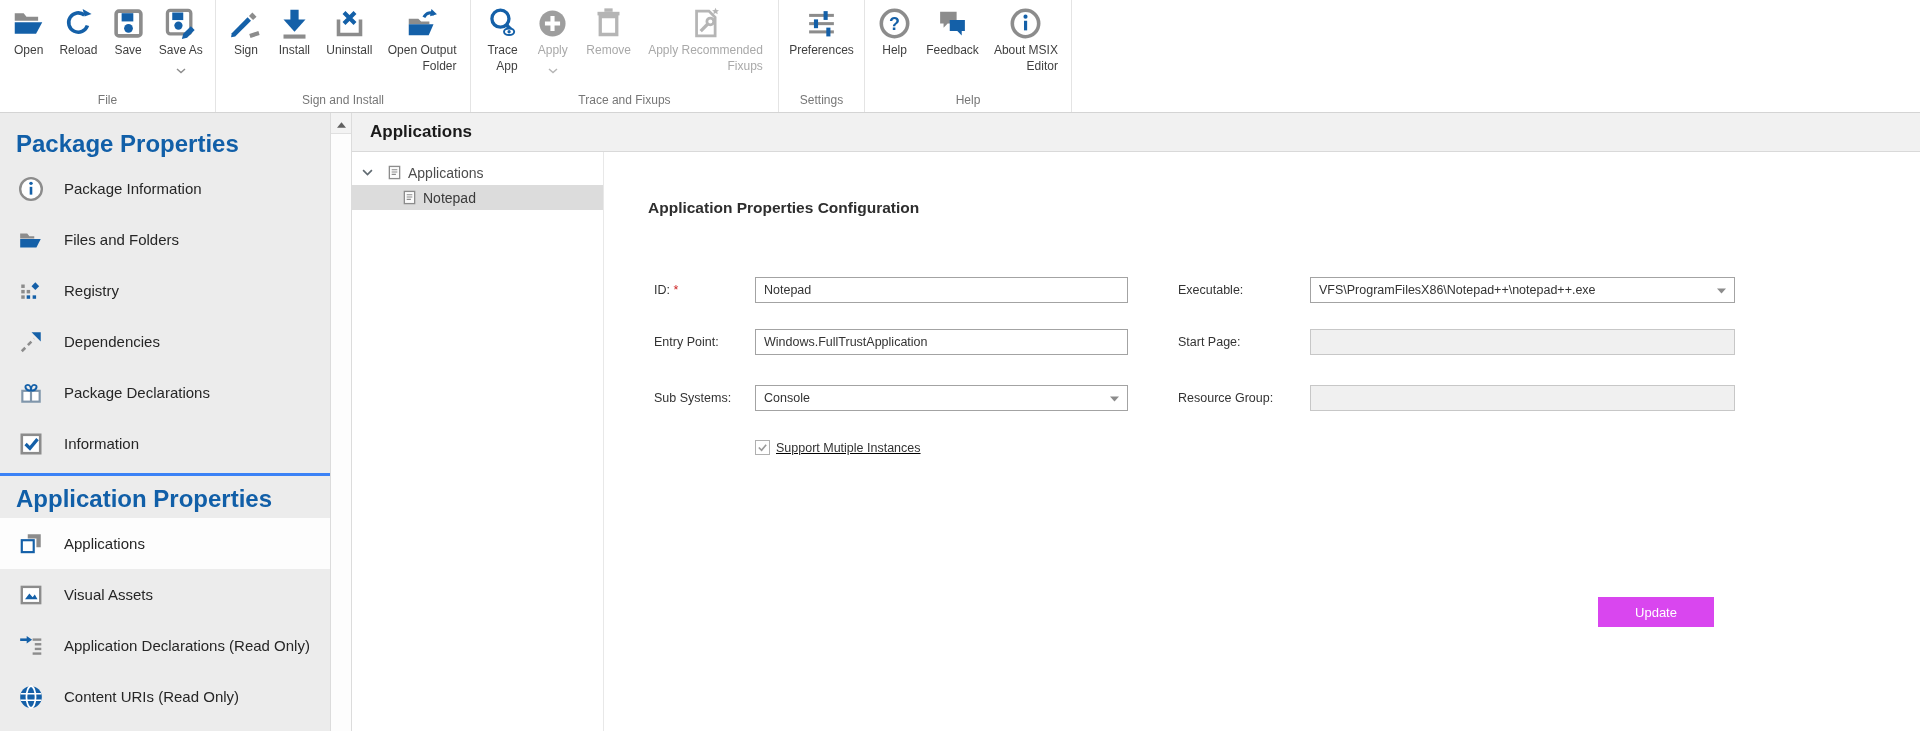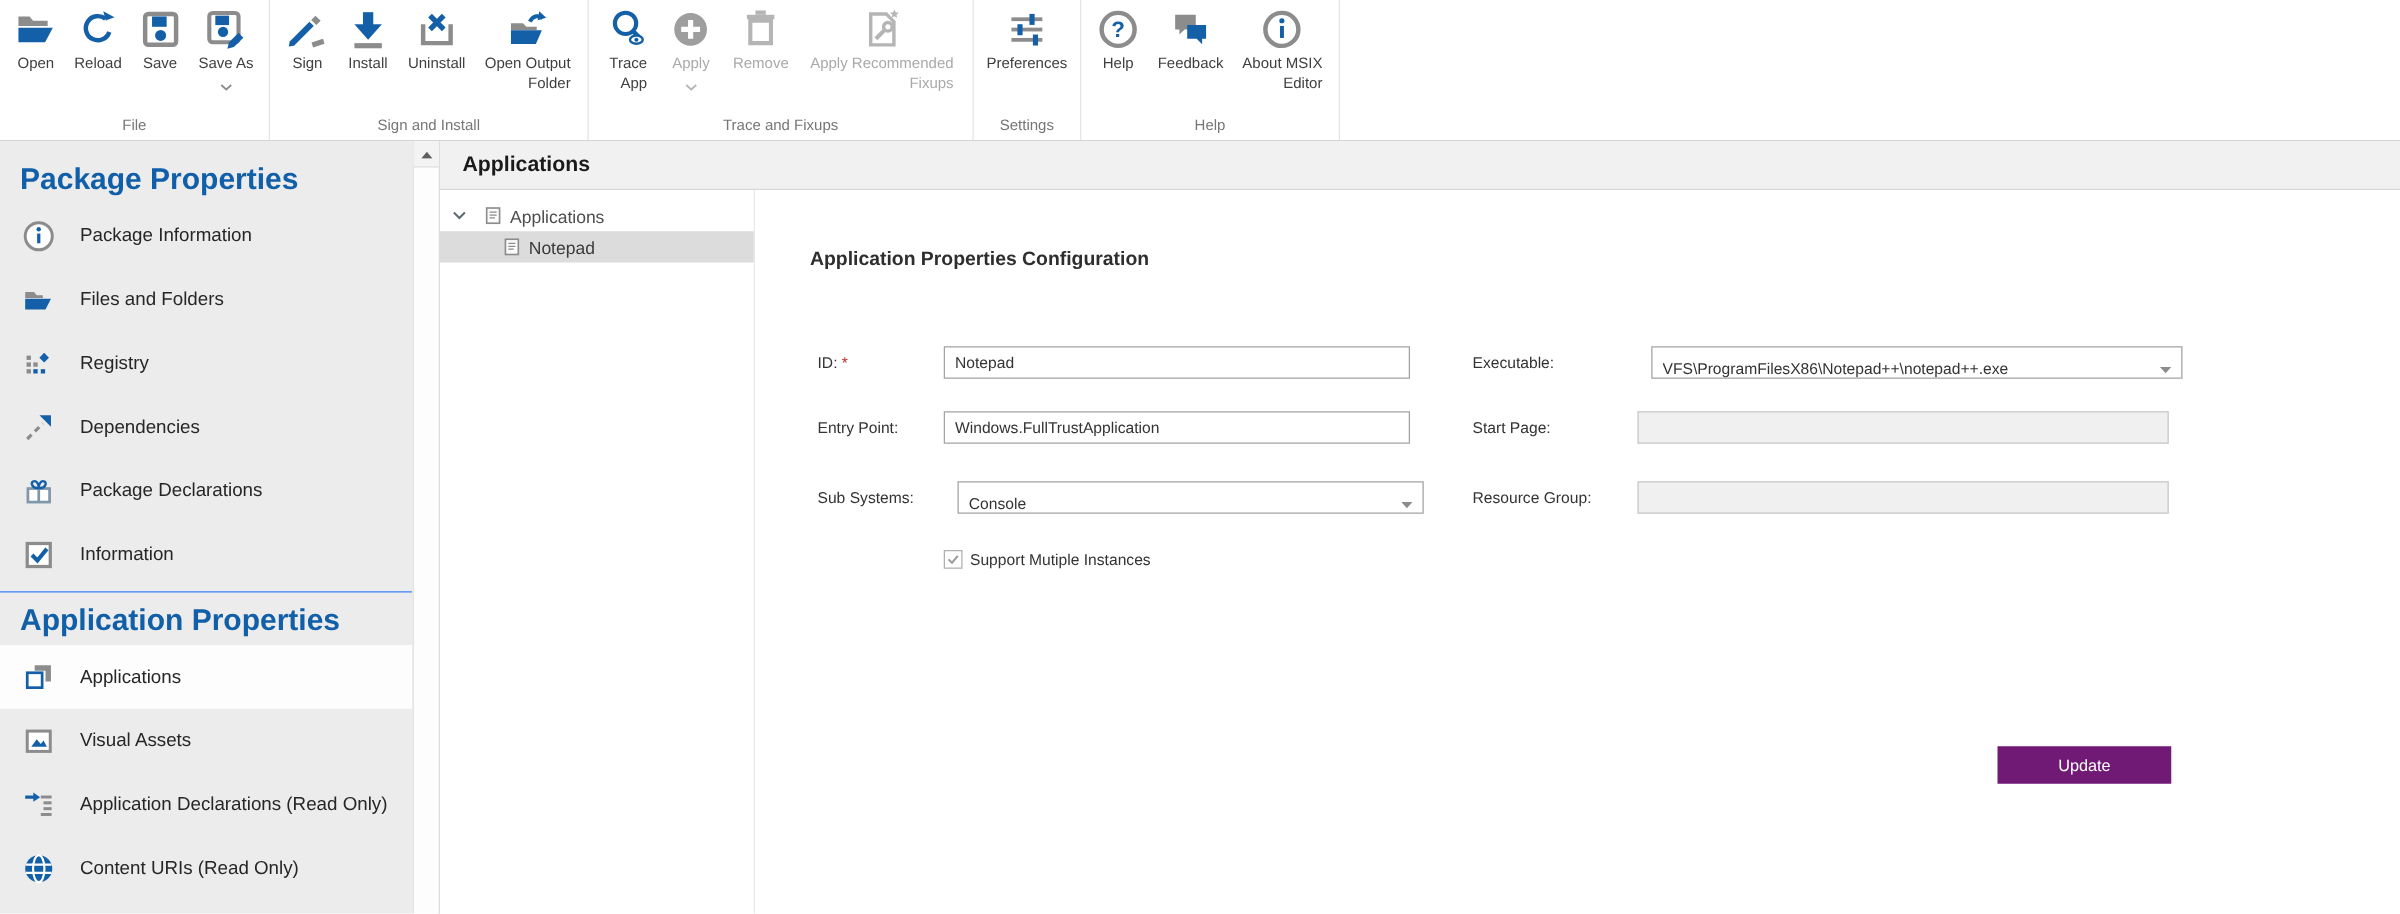"VFS\ProgramFilesX86\Notepad++\notepad++." .combo { align-items: flex-end -> center; margin-left: 11px -> none }
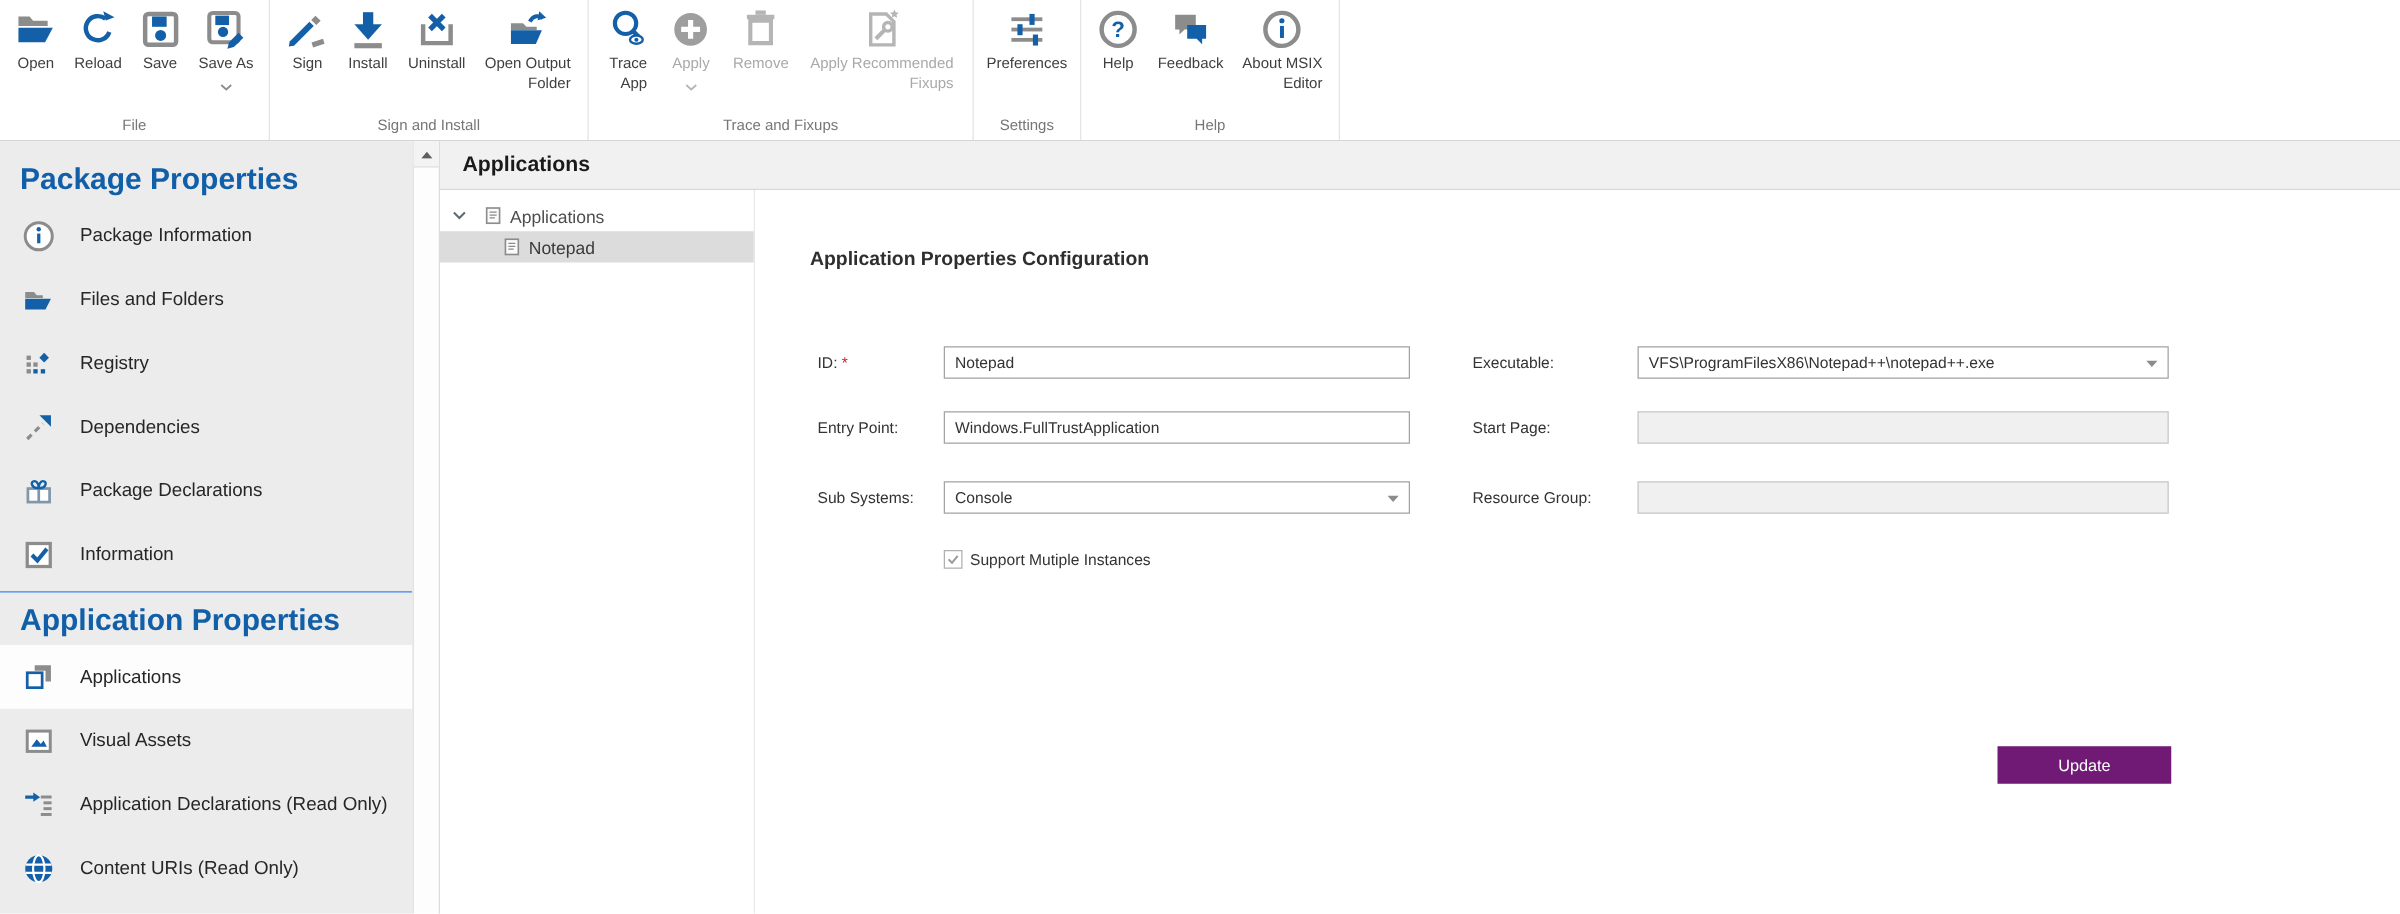"Support Mutiple Instances" .cbx-row { text-decoration: none -> underline }
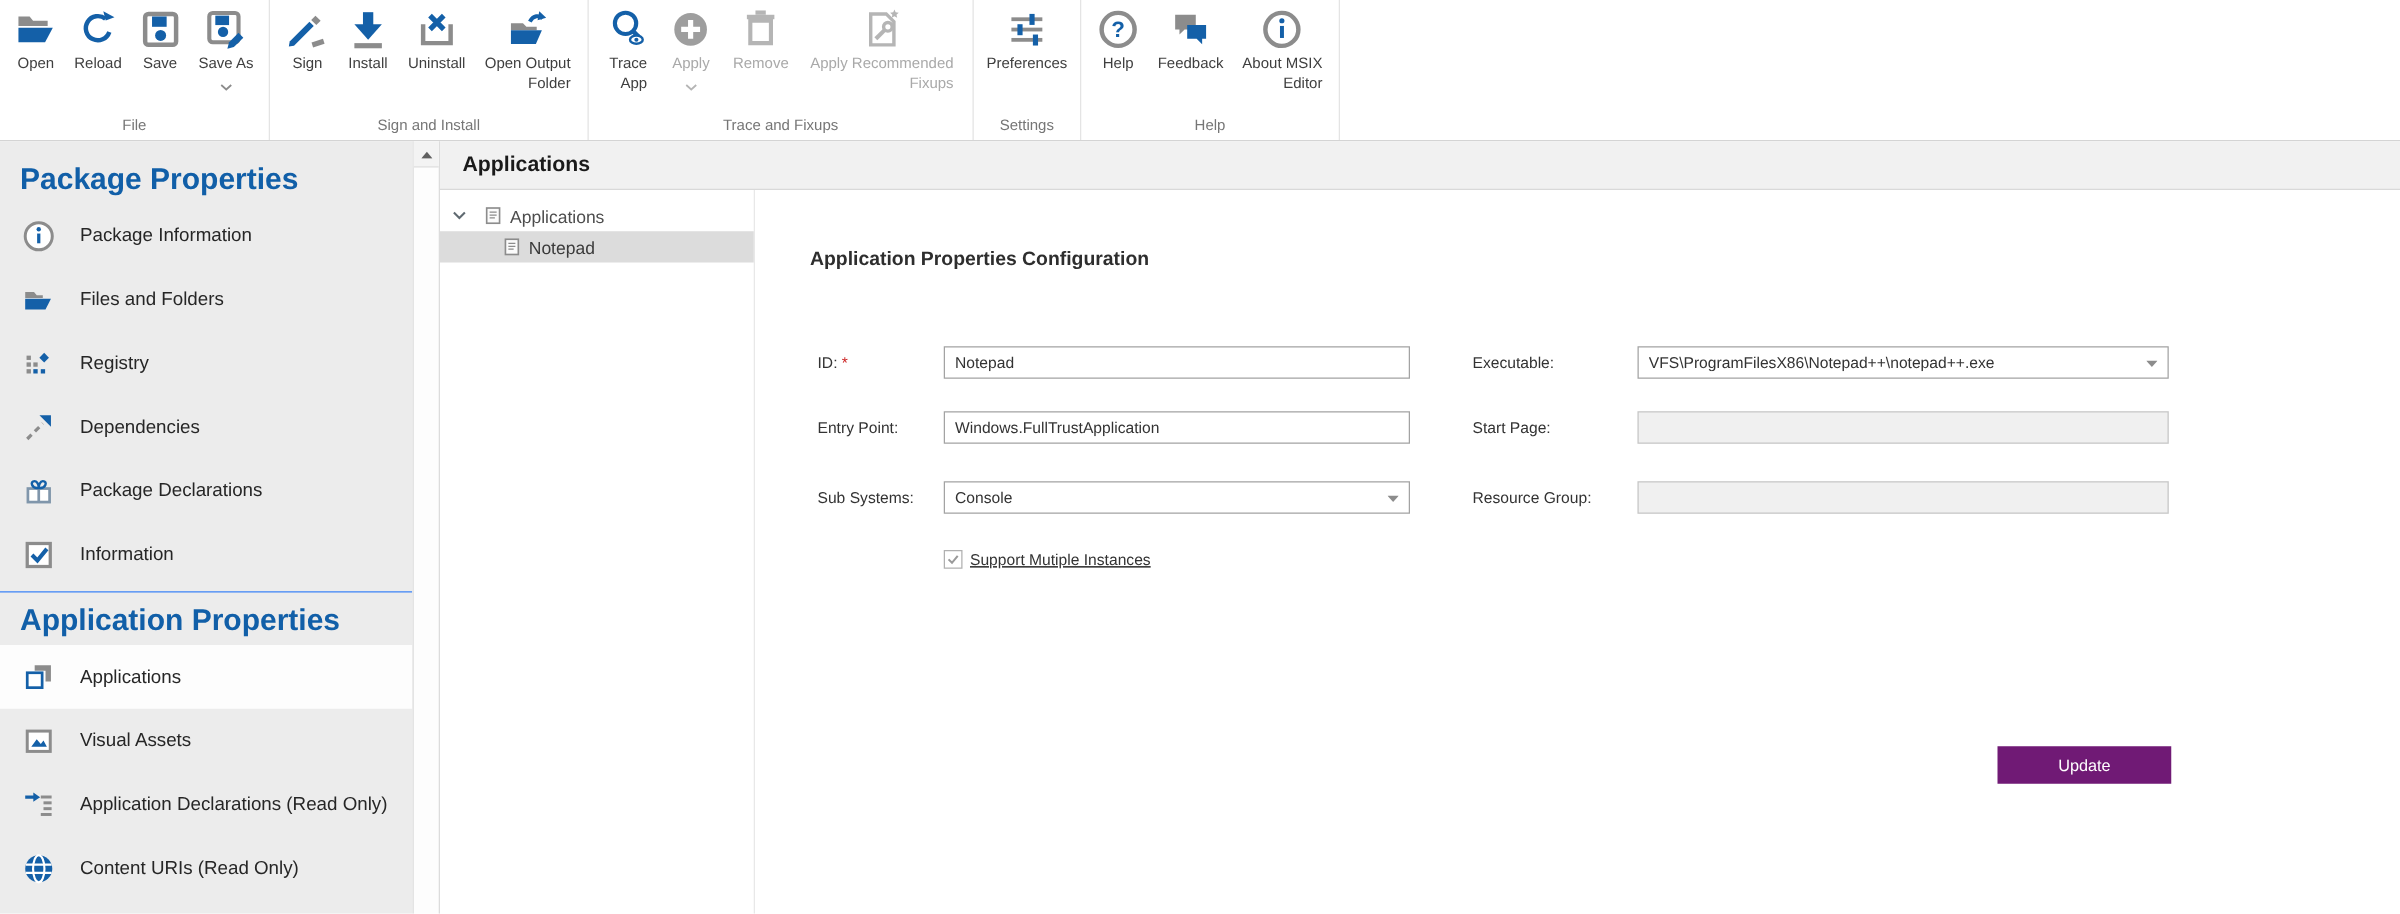"Application Properties" .side-sec2 { border-top: 1px solid #3b82f6 -> 3px solid #3b82f6 }
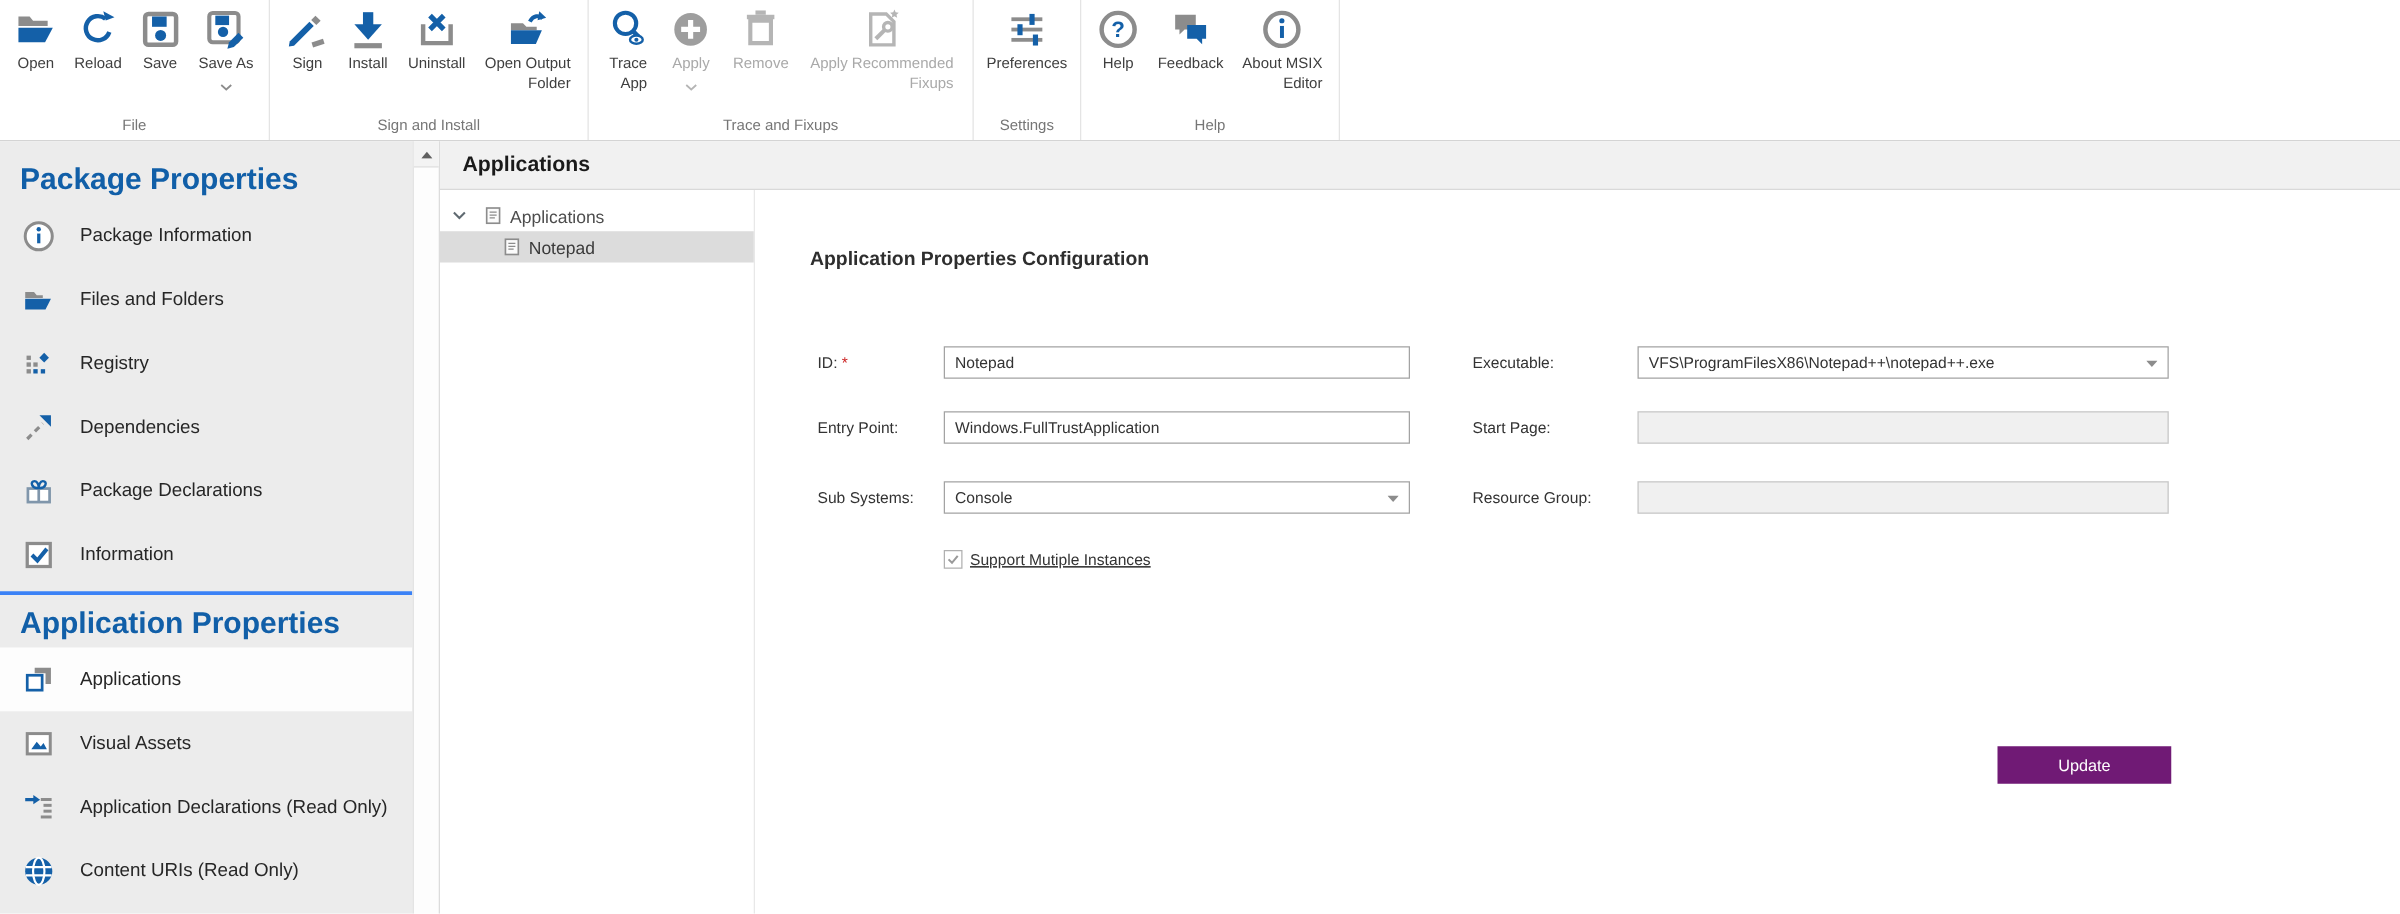"Update" .update-btn { background: #701a75 -> #d946ef; width: 139px -> 116px }
